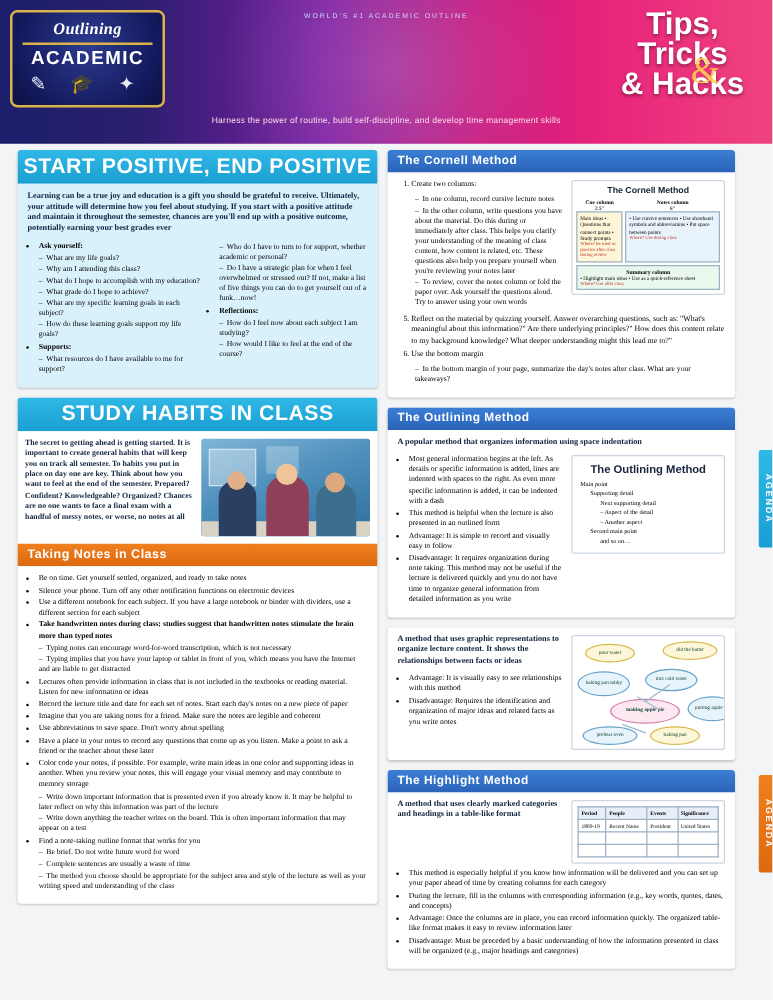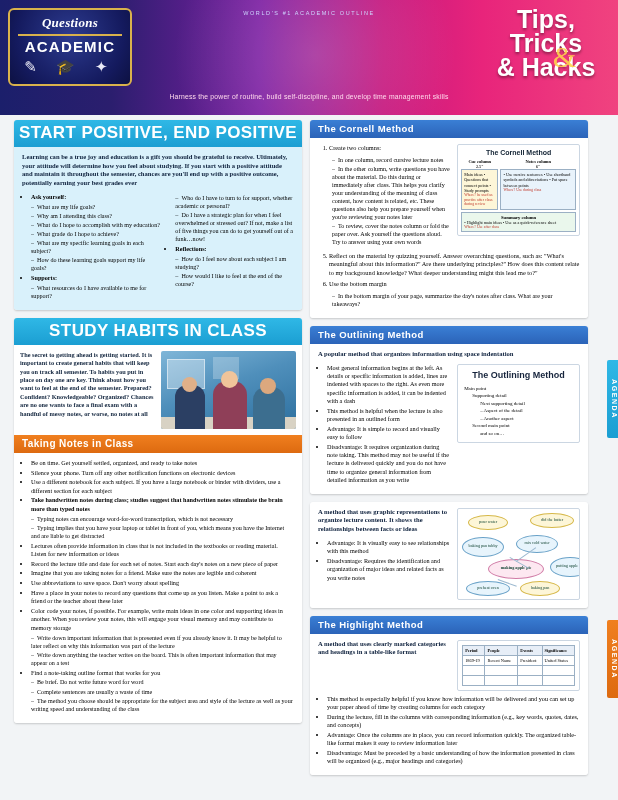"Questions" div.qs1 { text: Questions -> Outlining }
